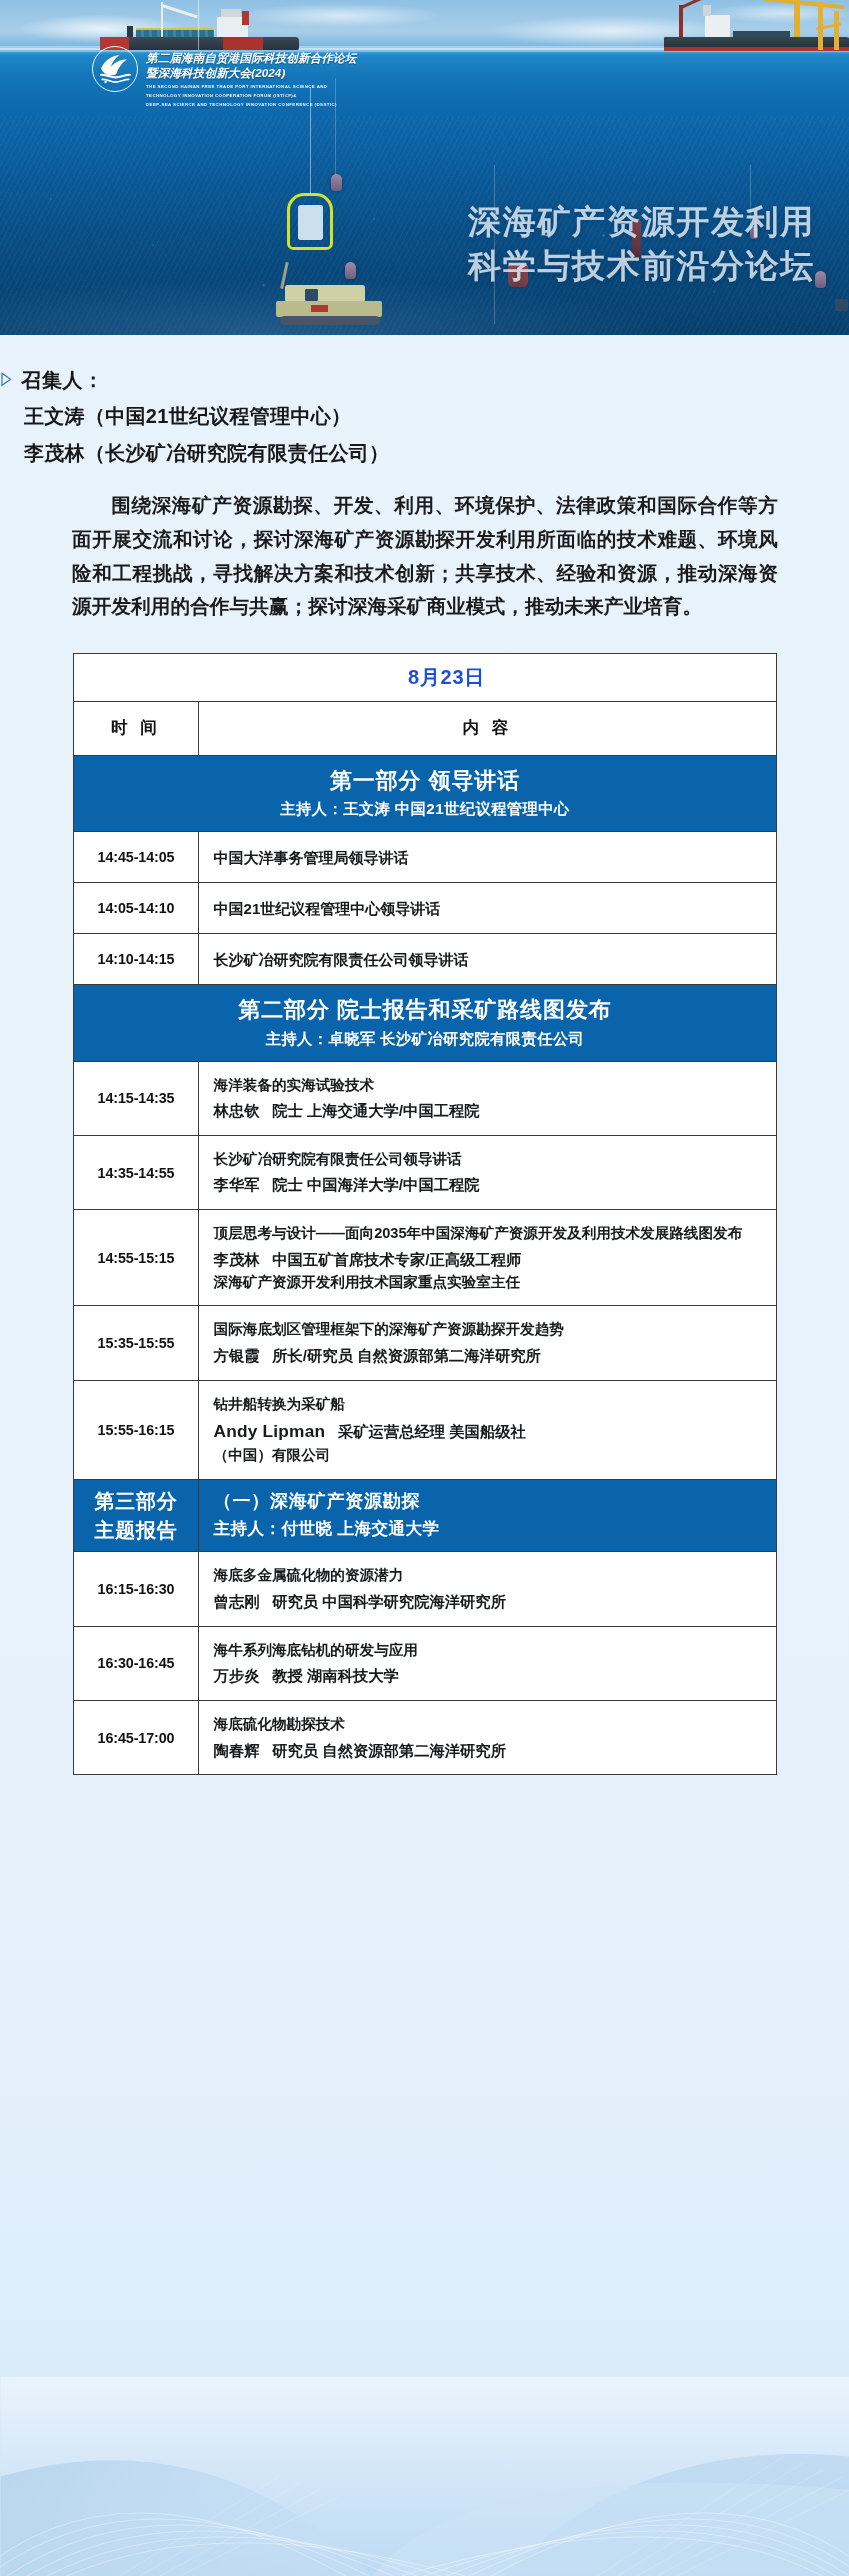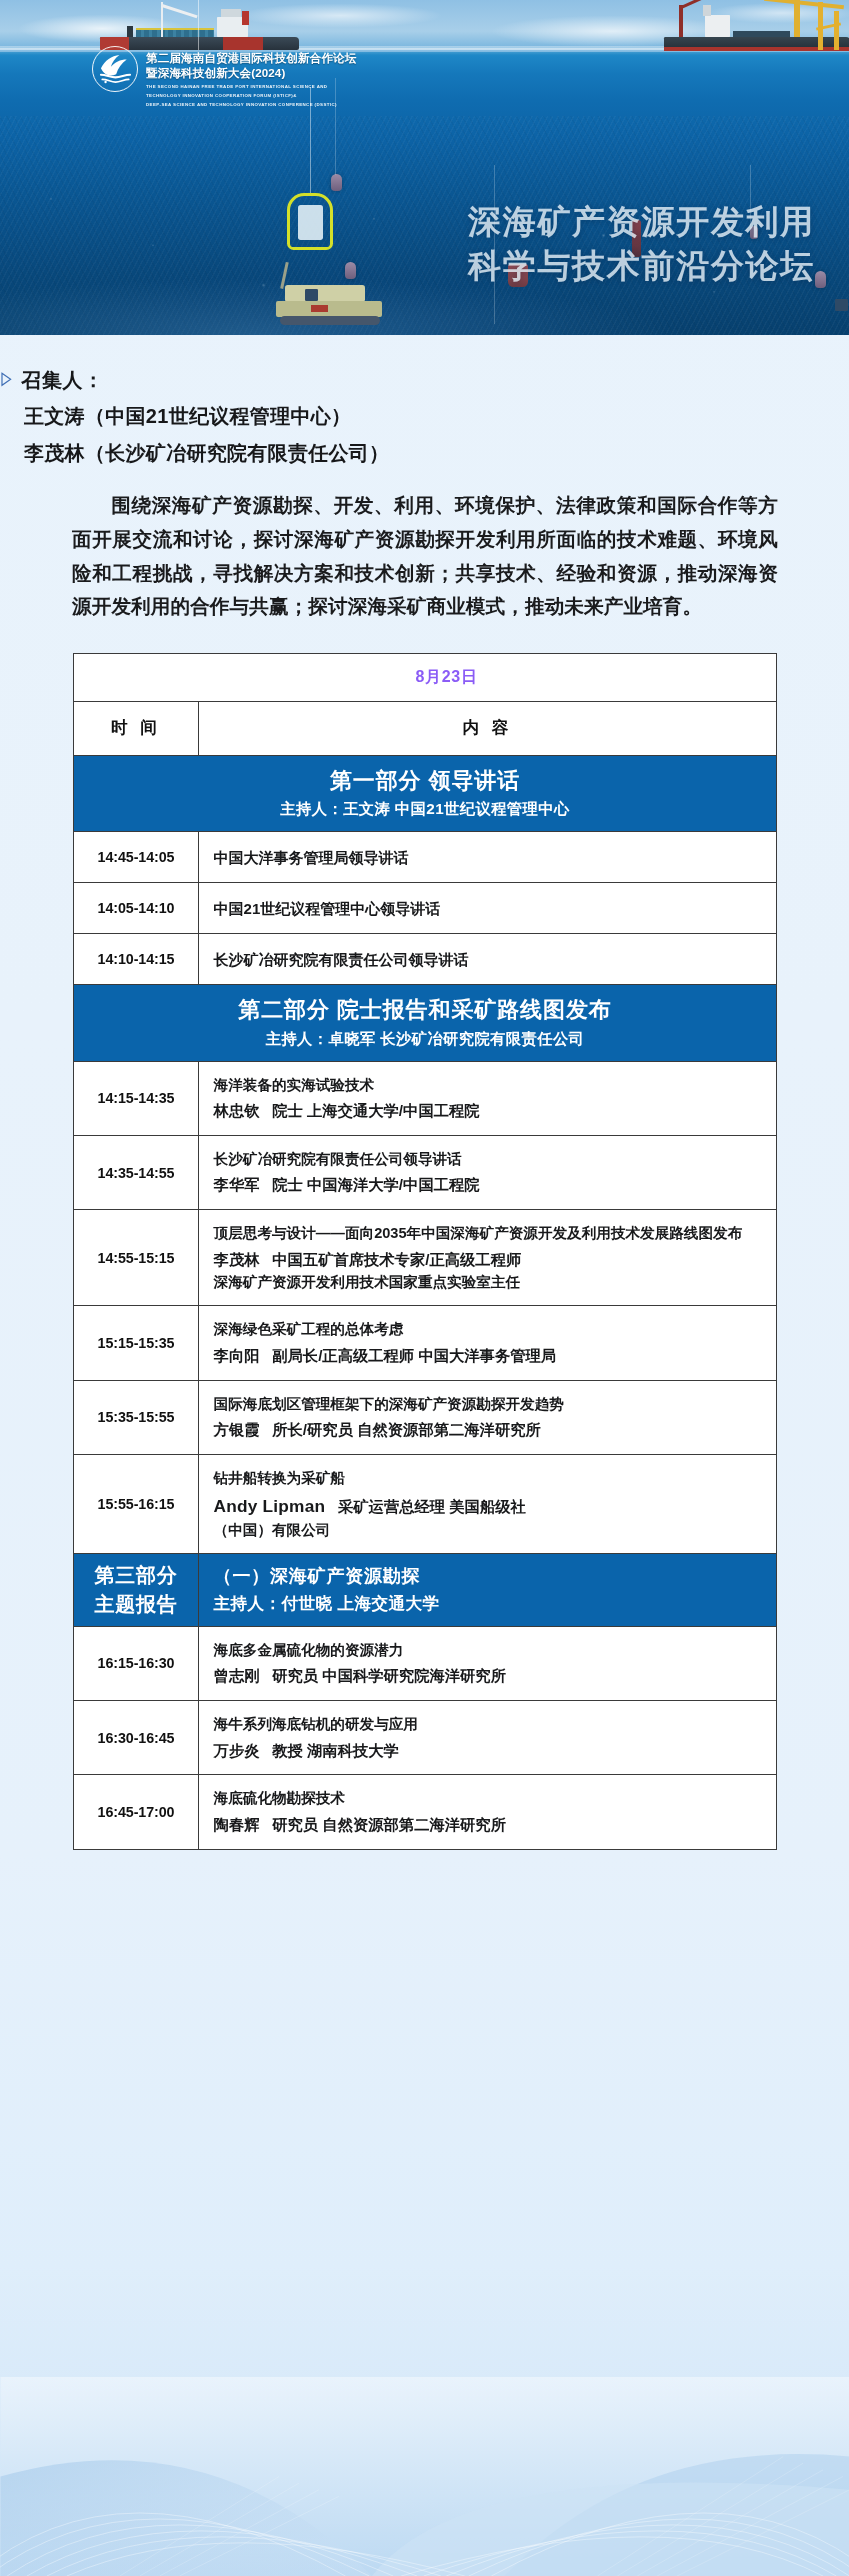"第二届海南自贸港国际科技创新合作论坛" .logo-cn1,.logo-cn2 { font-style: none -> italic }
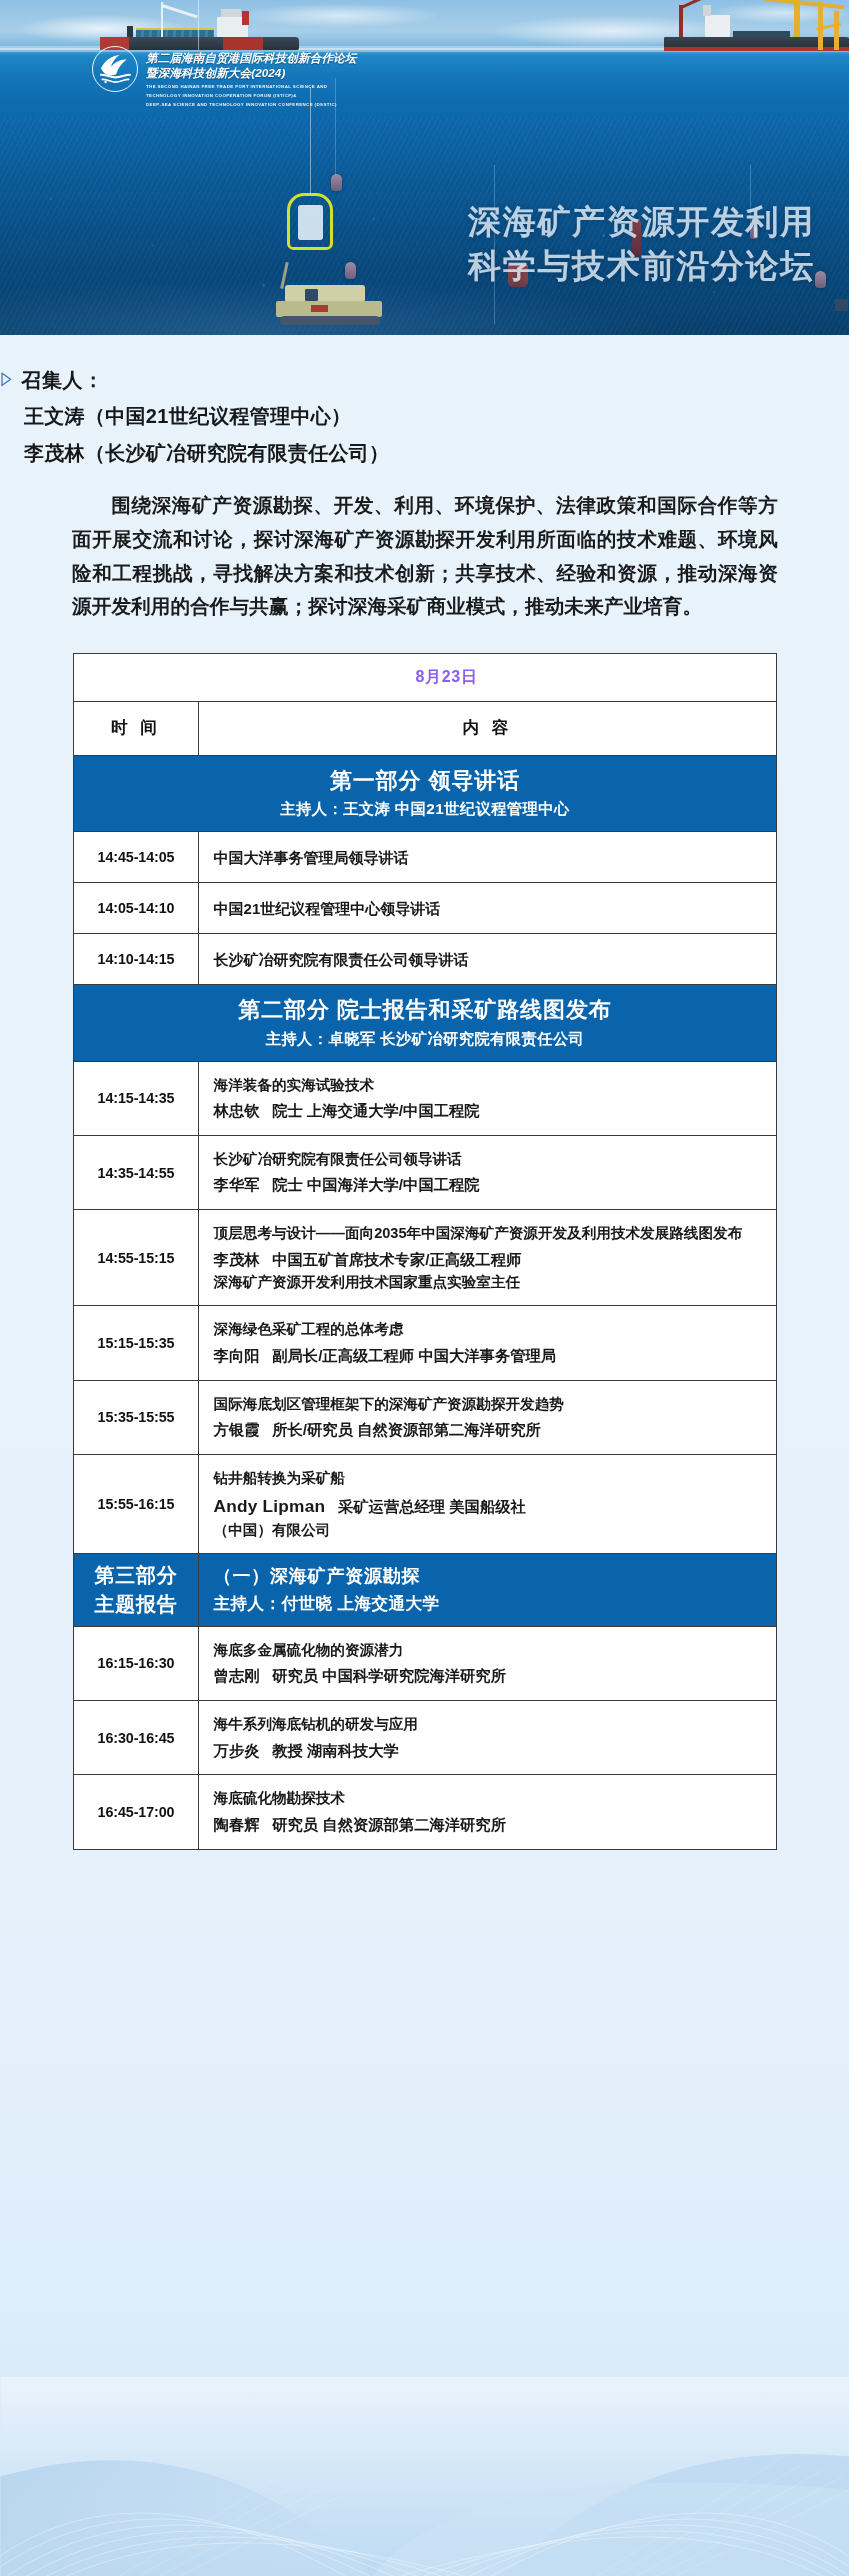"8月23日" .date-cell { color: #8b5cf6 -> #1d4ed8; font-size: 16px -> 20px }
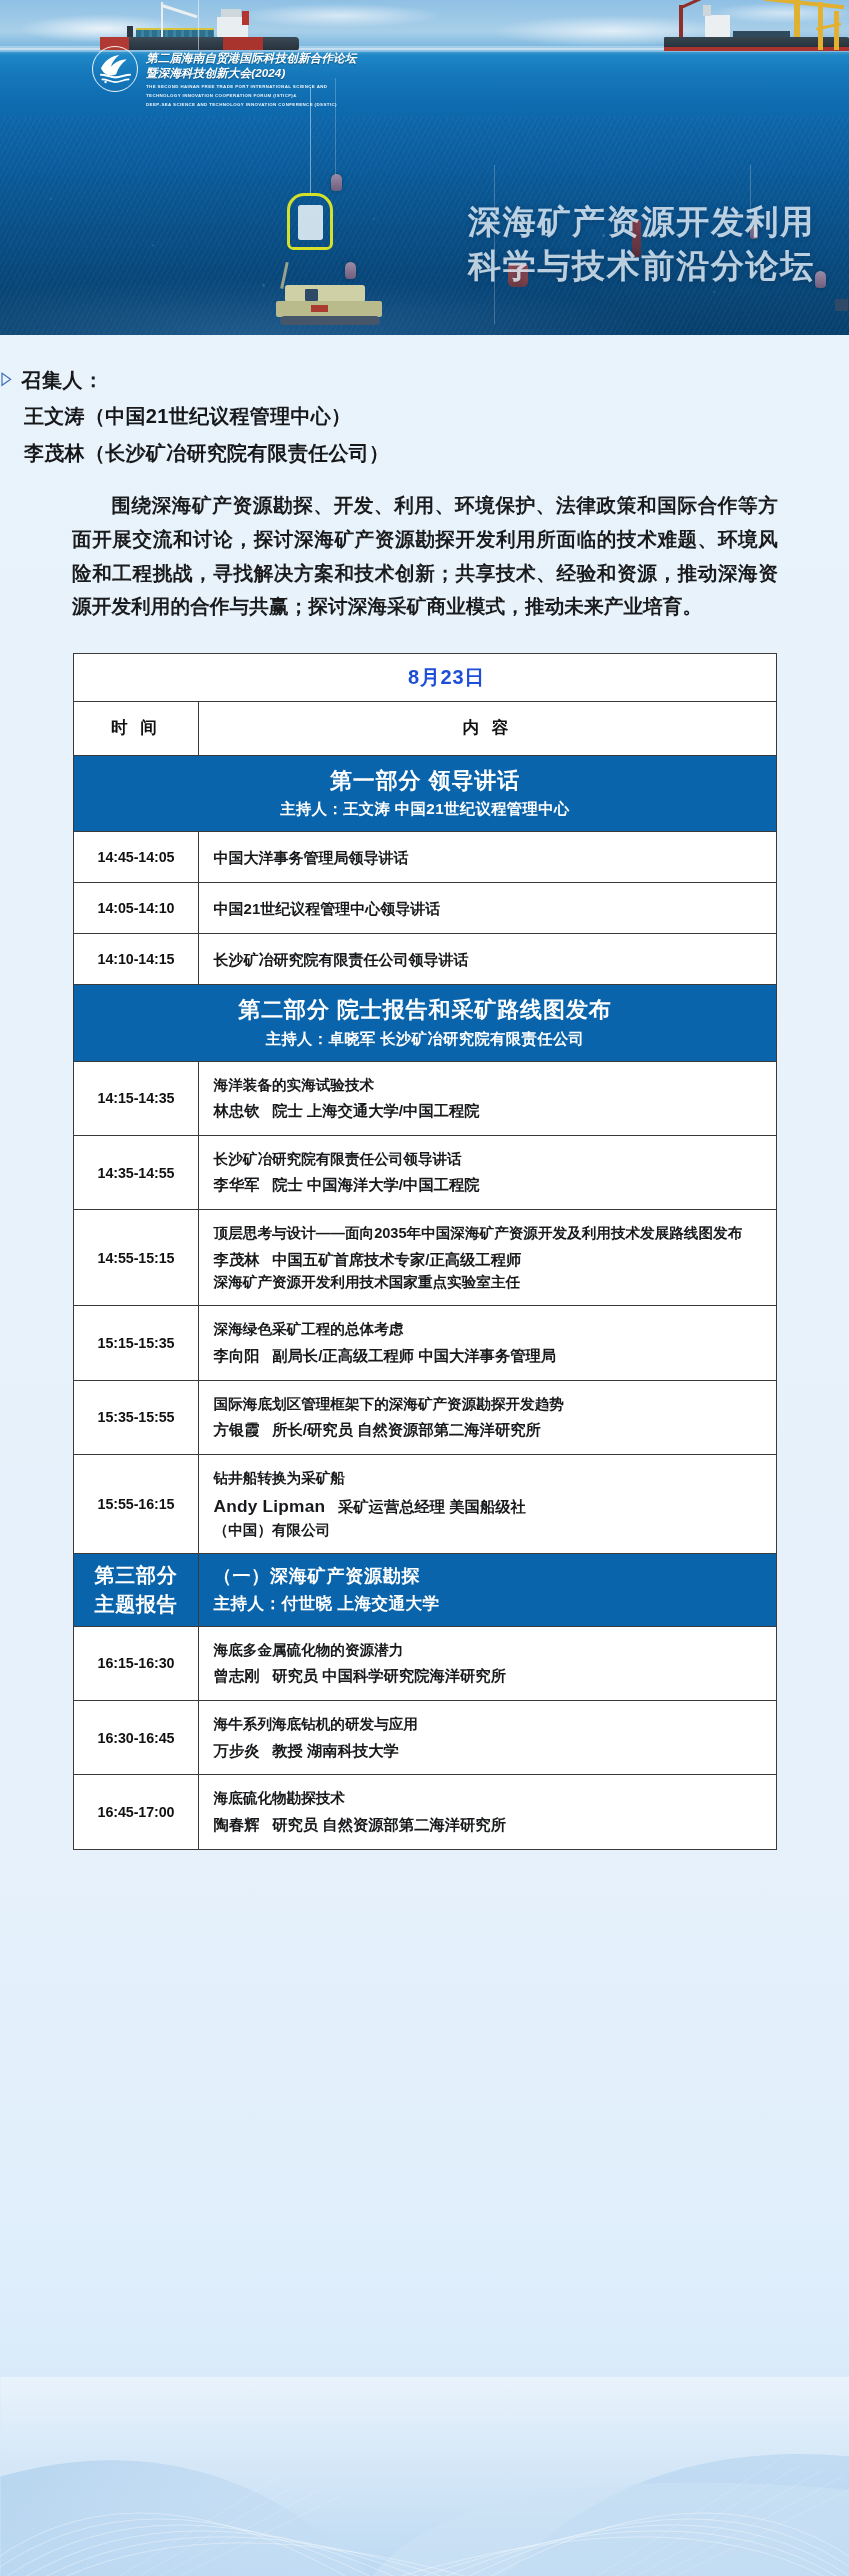"15:15-15:35" tr { html: <tr> <td>15:15-15:35</td> <td> <div>深海绿色采矿工程的总体考虑</div> <div> <span>李向阳</span> &nbsp;&nbsp;<span>副局长/正高级工程师 中国大洋事务管理局</span> </div> </td> </tr> -> none }
